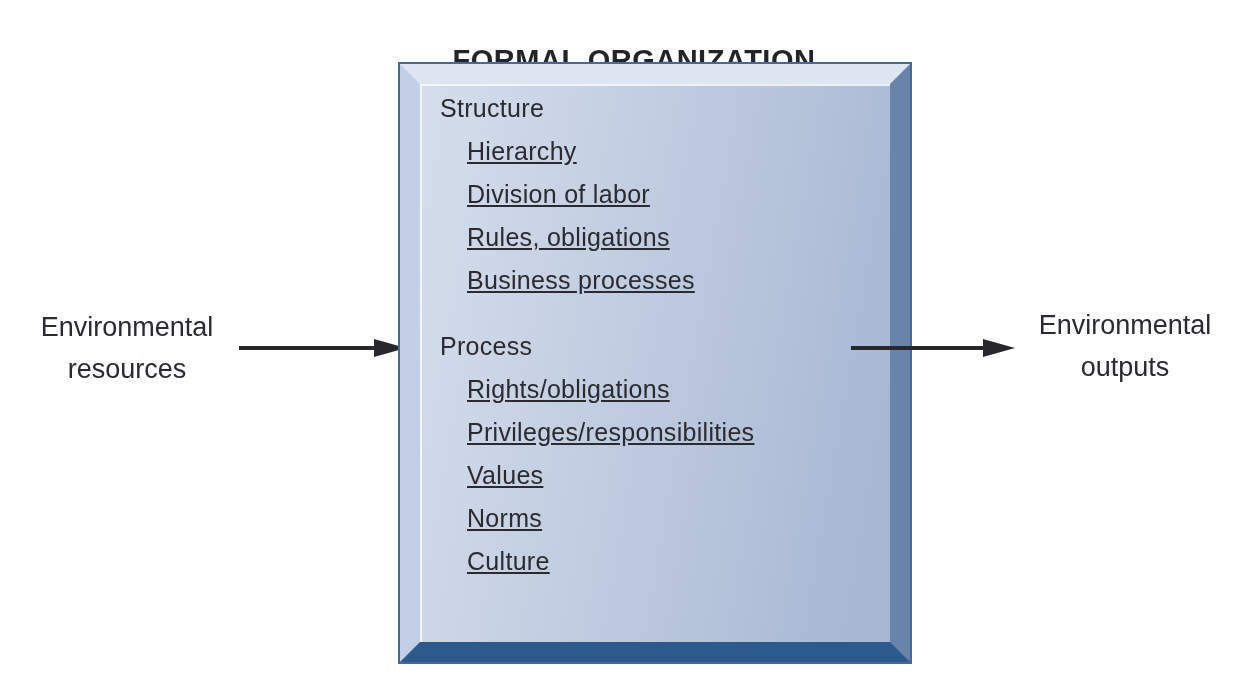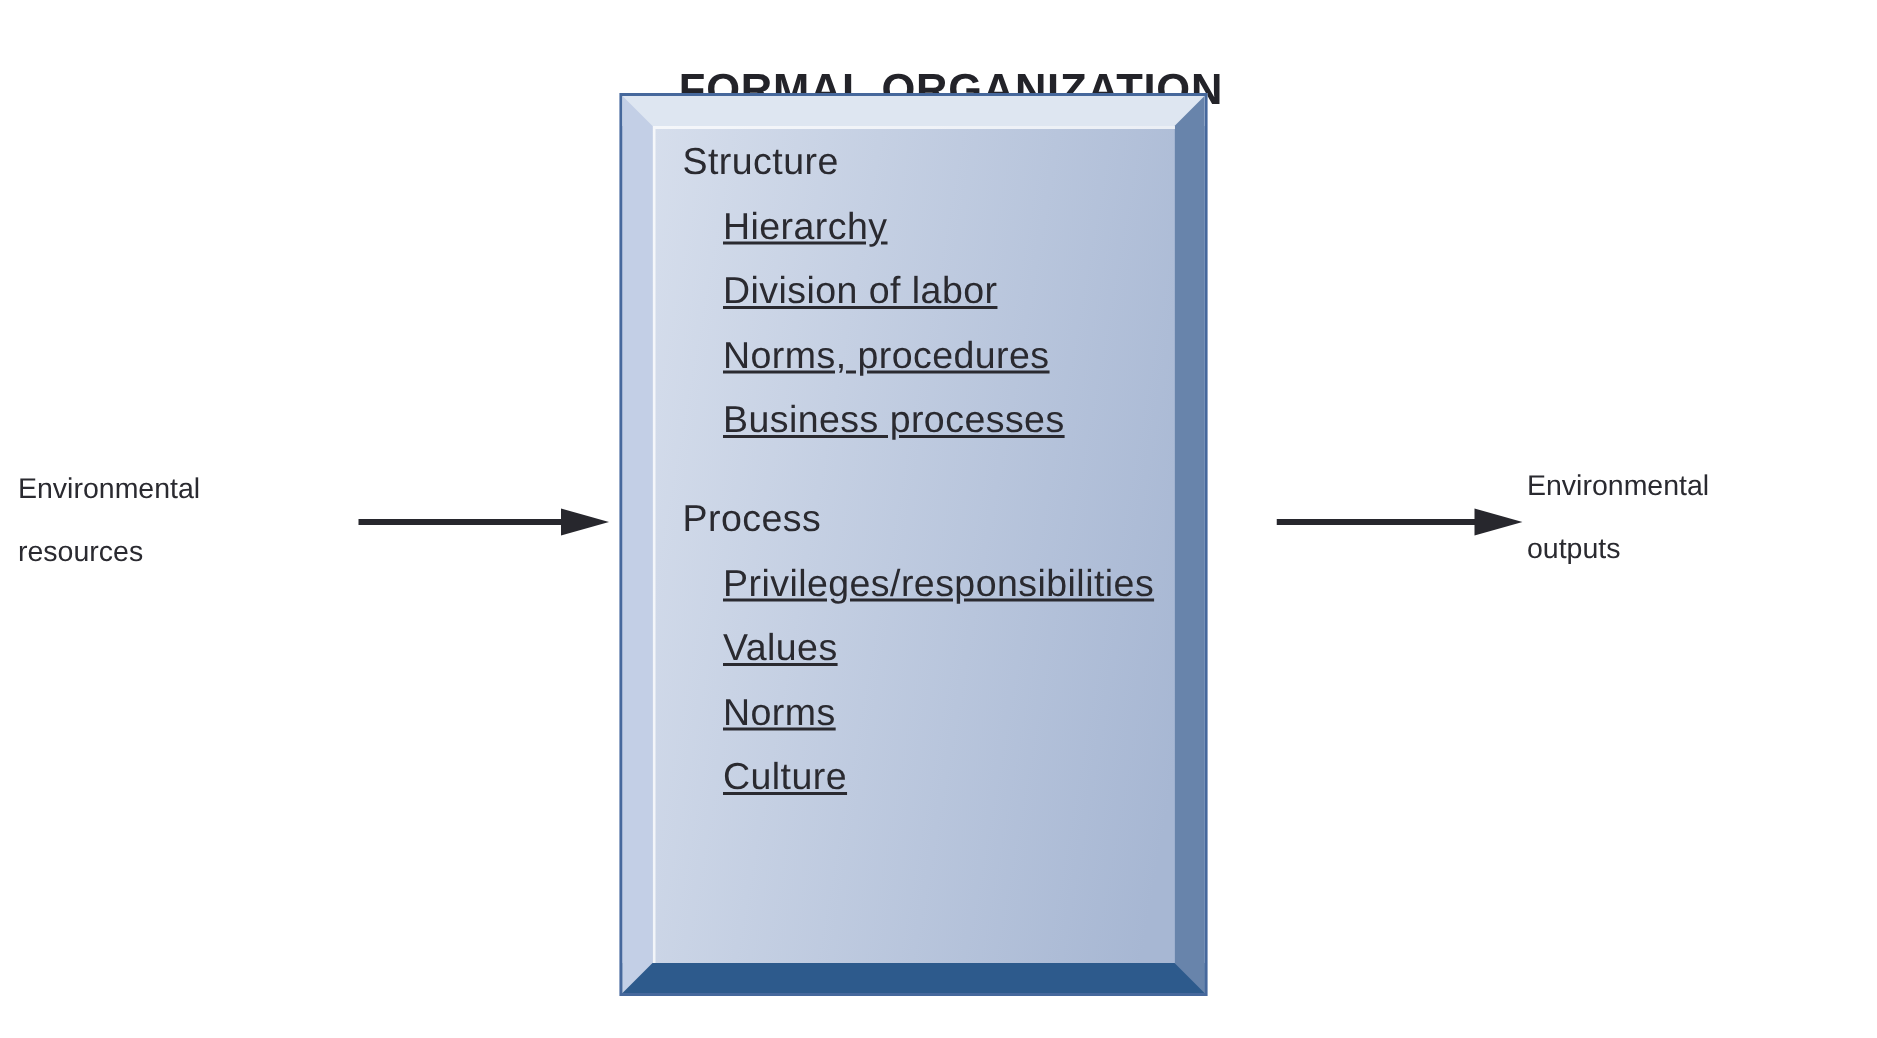"Structure" .org-box { left: 413px -> 398px; width: 392px -> 514px }
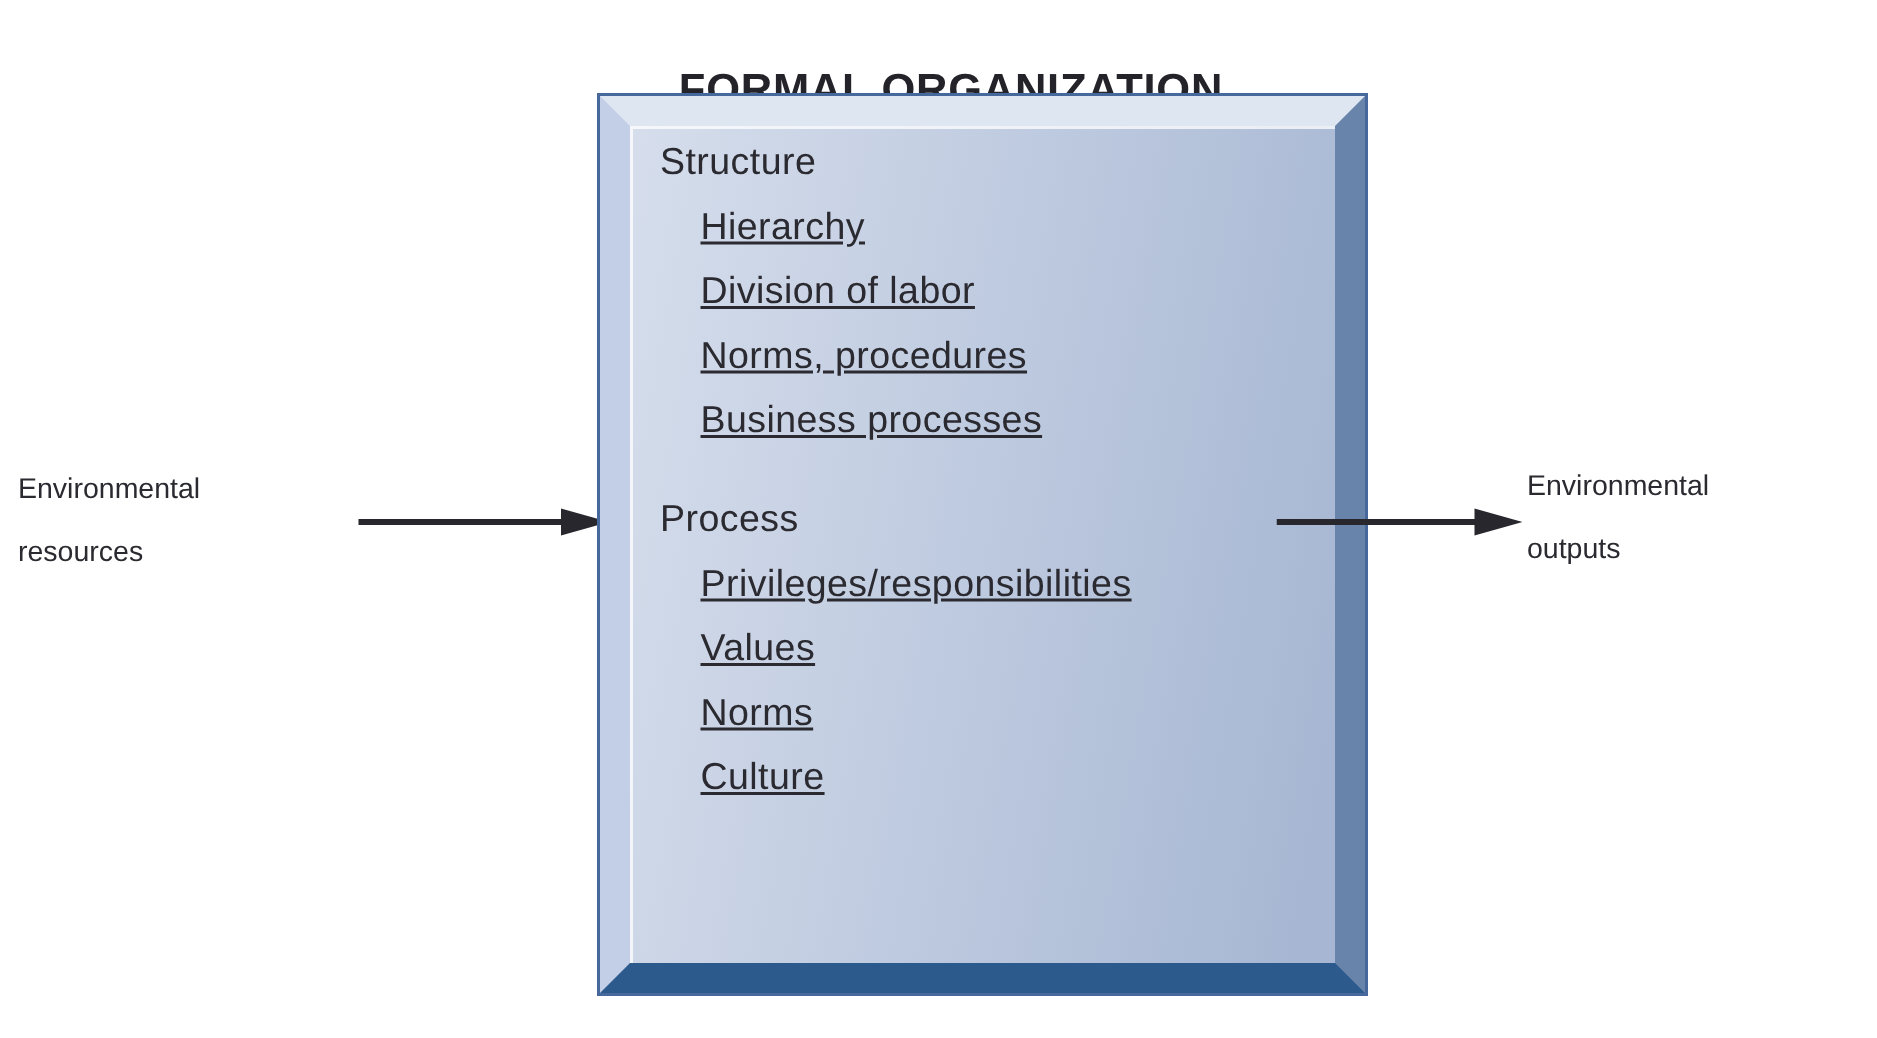"Norms, procedures" div.list-item { text: Norms, procedures -> Rules, obligations }
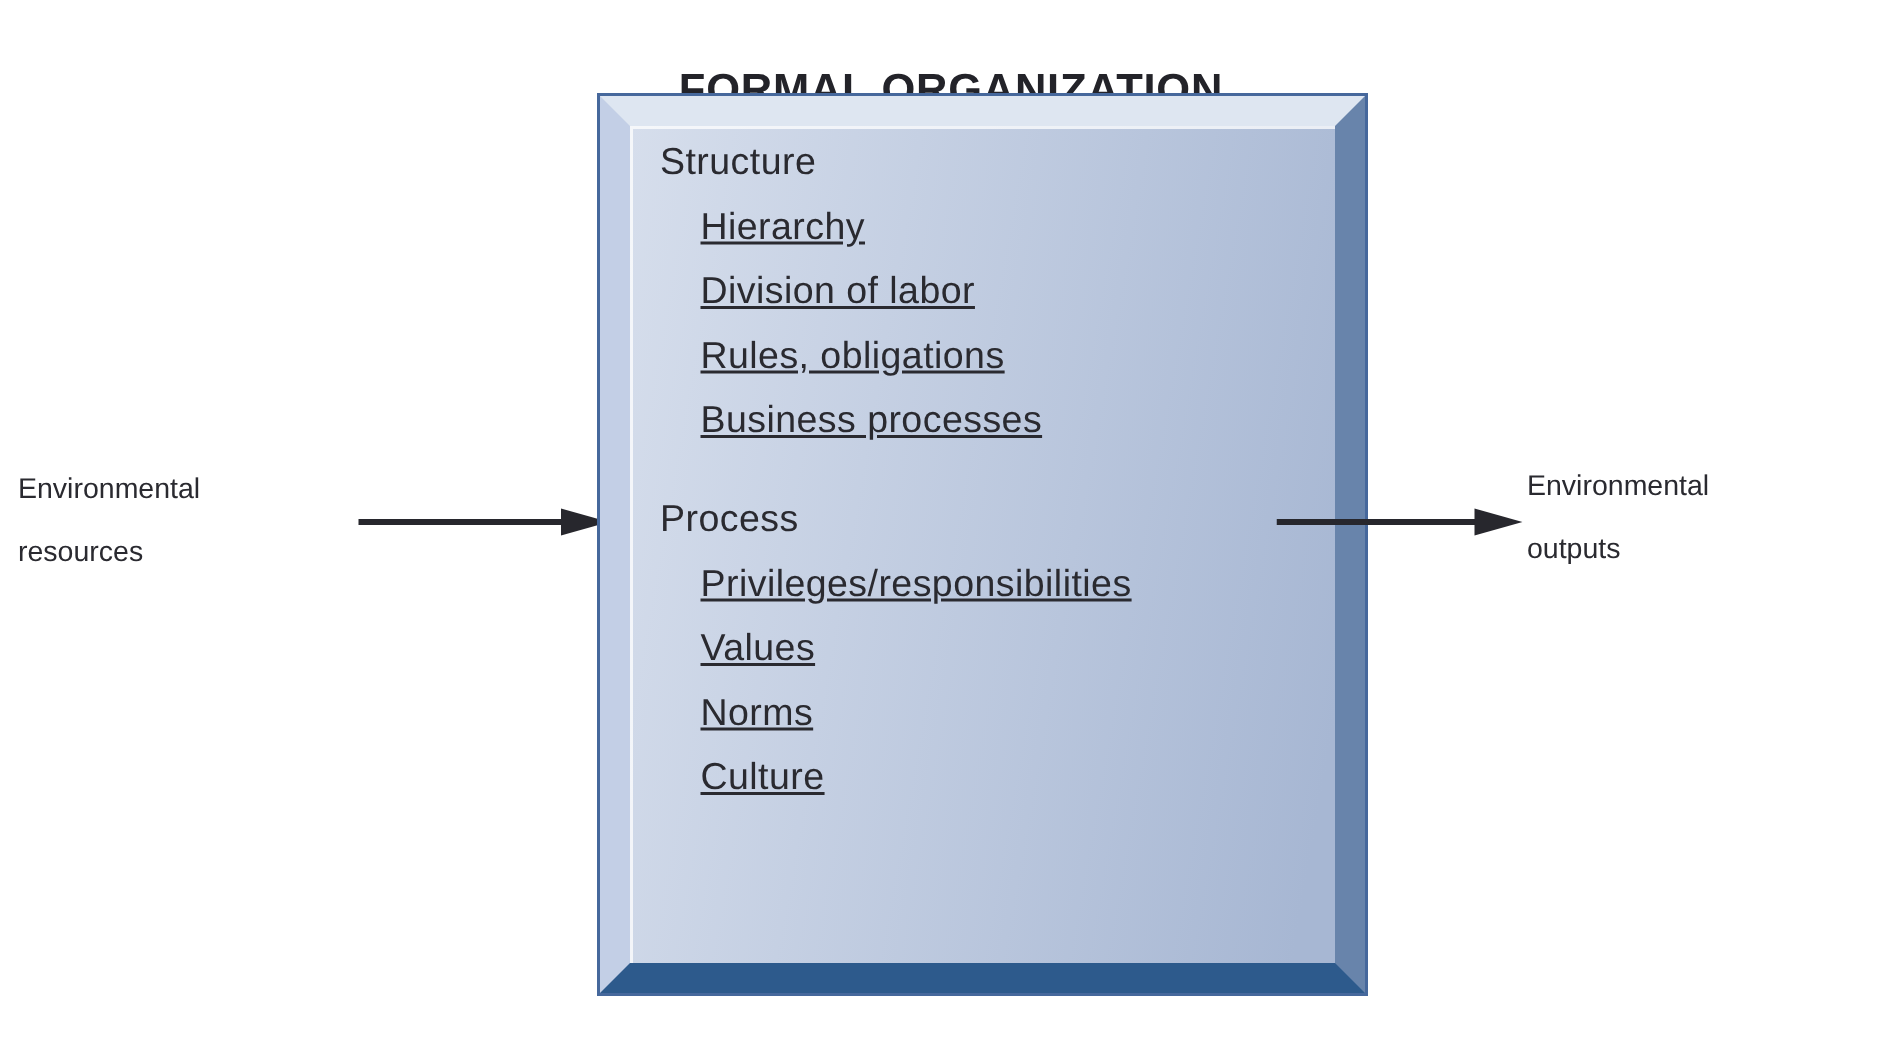"Environmental" .side-label { font-size: 19px -> 27px; text-align: left -> center }
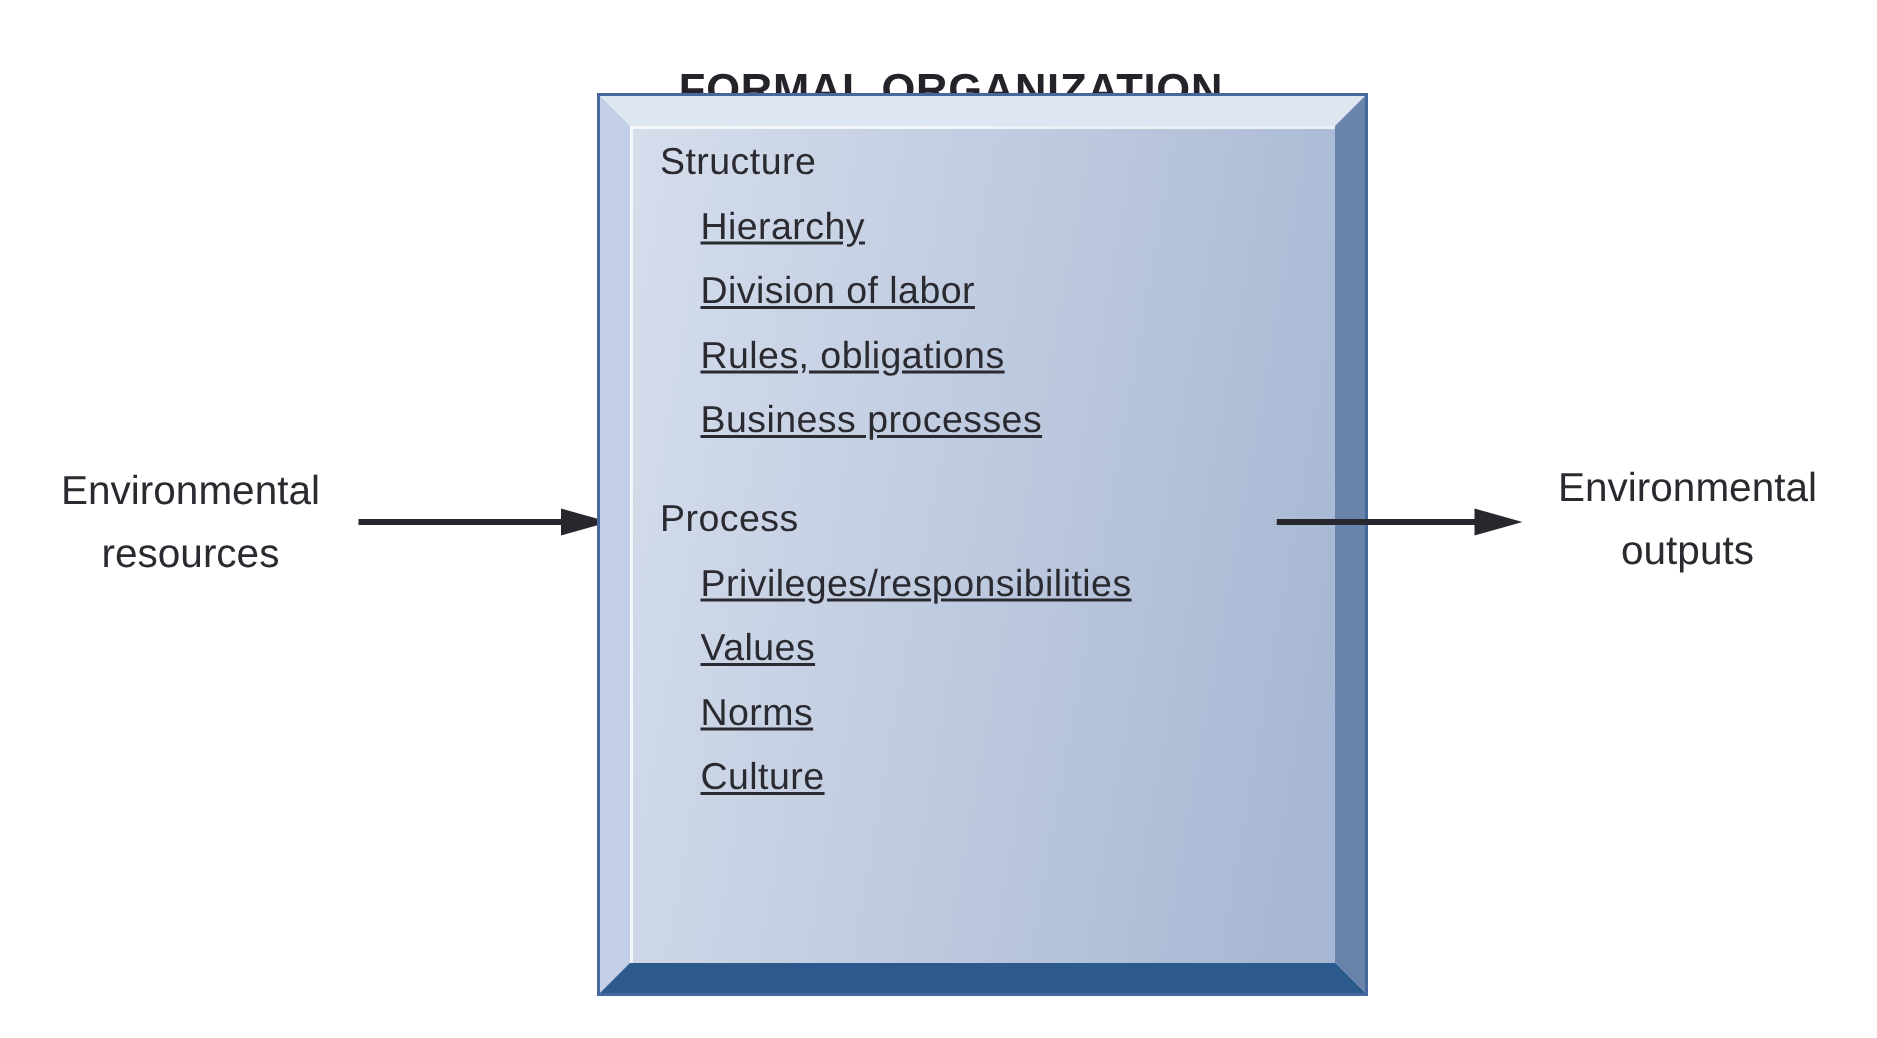"Rights/obligations" div.list-item { html: none -> <div>Rights/obligations</div> }
